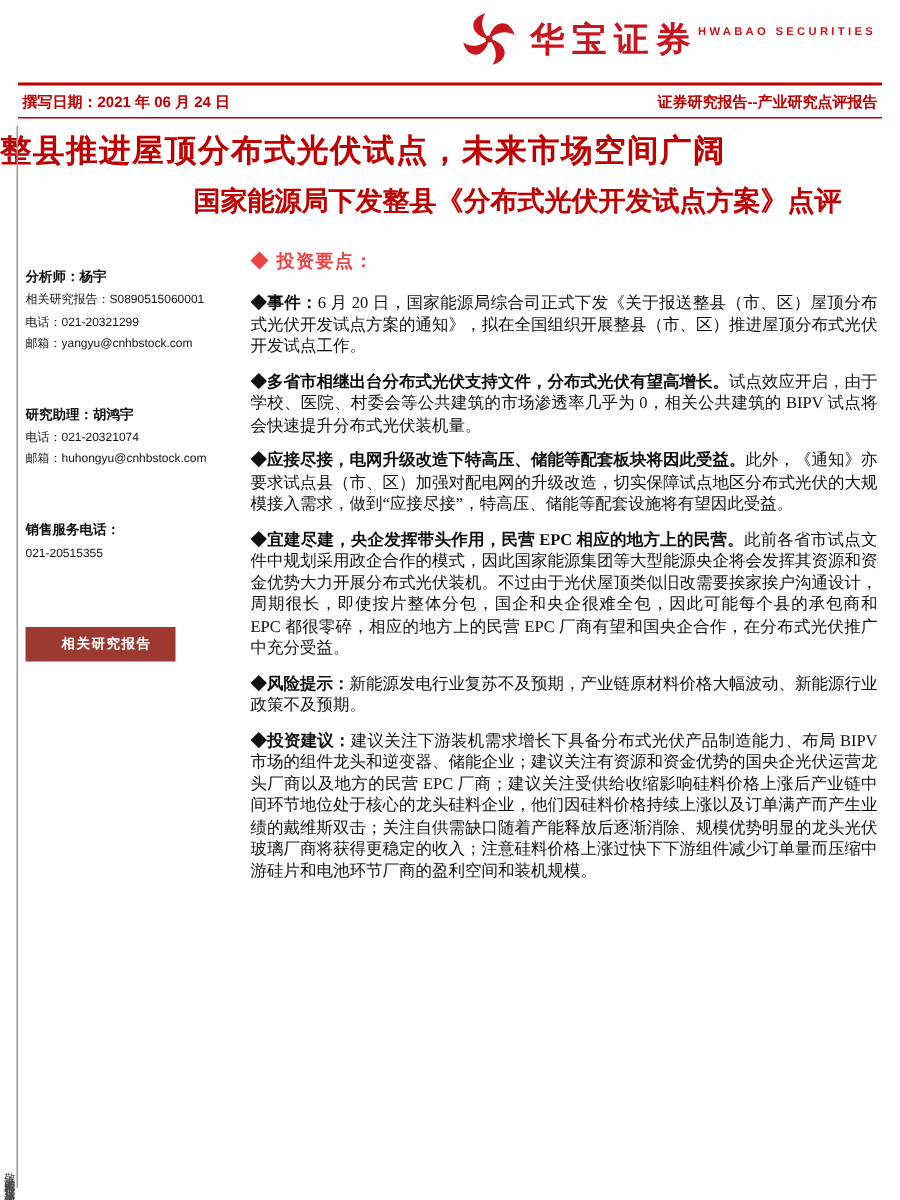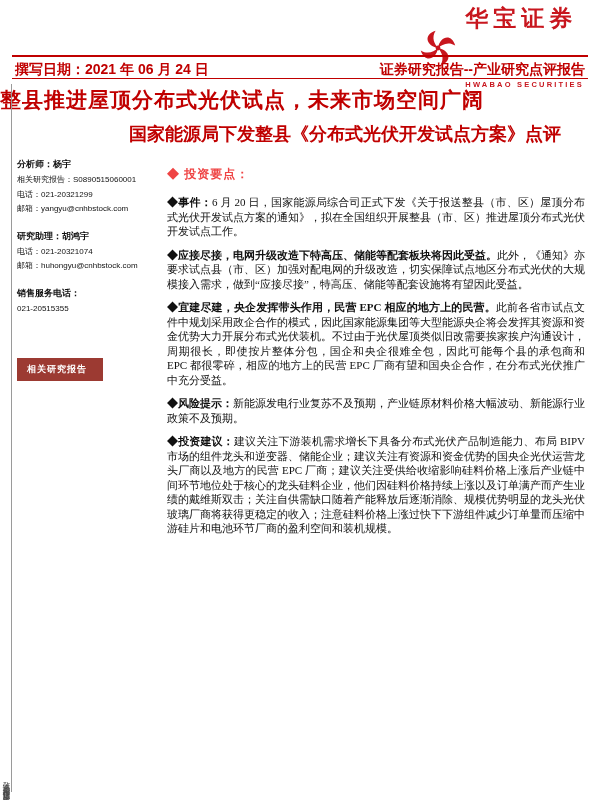"华宝证券" .logo-text { flex-direction: column -> row; gap: 48px -> none }
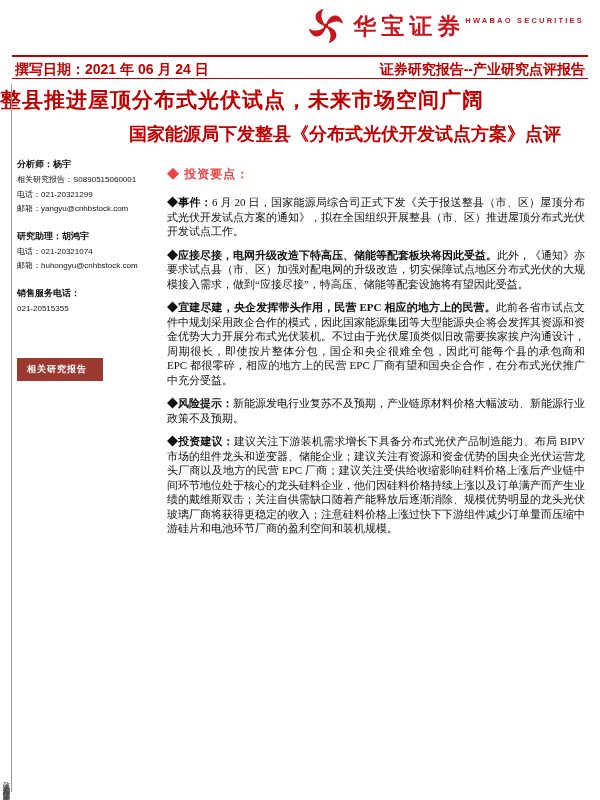"撰写日期：2021 年 06 月 24" .meta-row { font-size: 14px -> 10px }
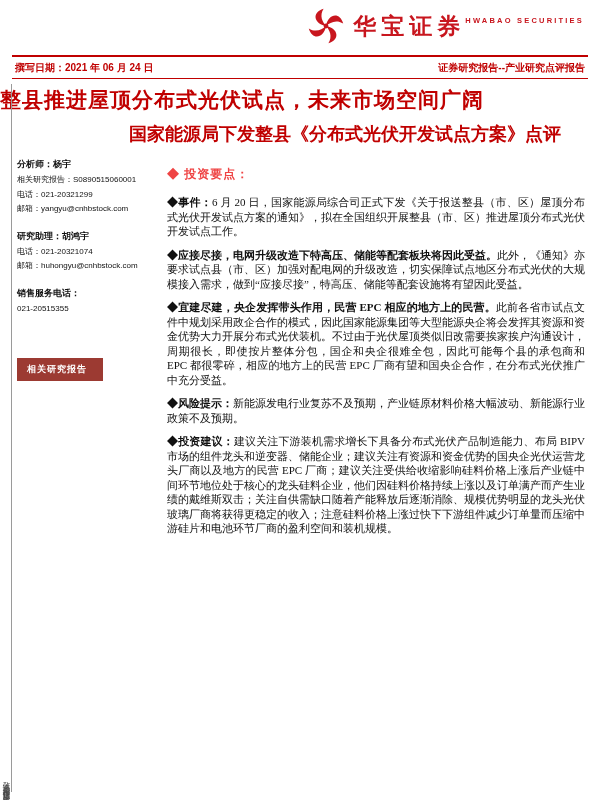"分析师：杨宇" .sb-bold { margin-top: none -> 20px }
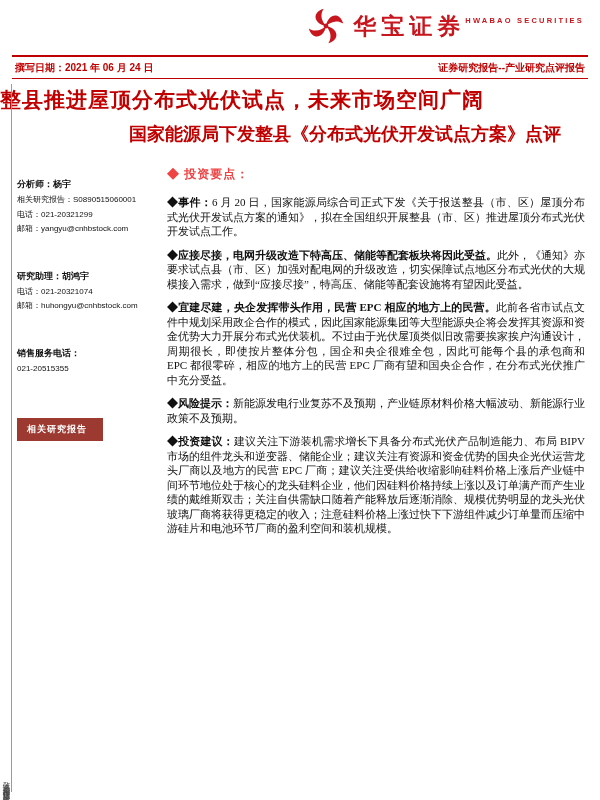"◆多省市相继出台分布式光伏支持文件，分布式光伏有望高增长。试点效应开启，由于学校" p.para { html: none -> <p> <span>◆多省市相继出台分布式光伏支持文件，分布式光伏有望高增长。</span><span>试点效应开启，由于学校、医院、村委会等公共建筑的市场渗透率几乎为 0，相关公共建筑的 BIPV 试点将会快速提升分布式光伏装机量。</span> </p> }
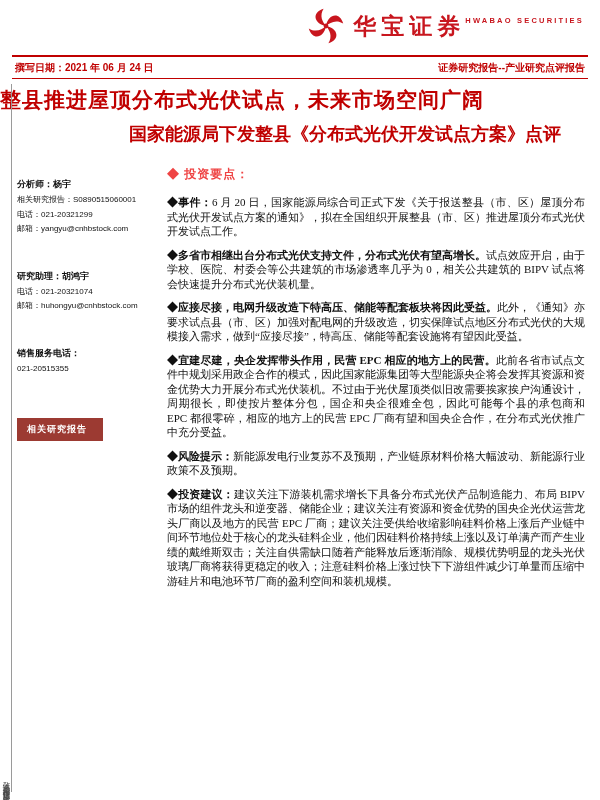"相关研究报告" .related { padding: 5px 16px 5px 10px -> 5px 16px 5px 24px }
